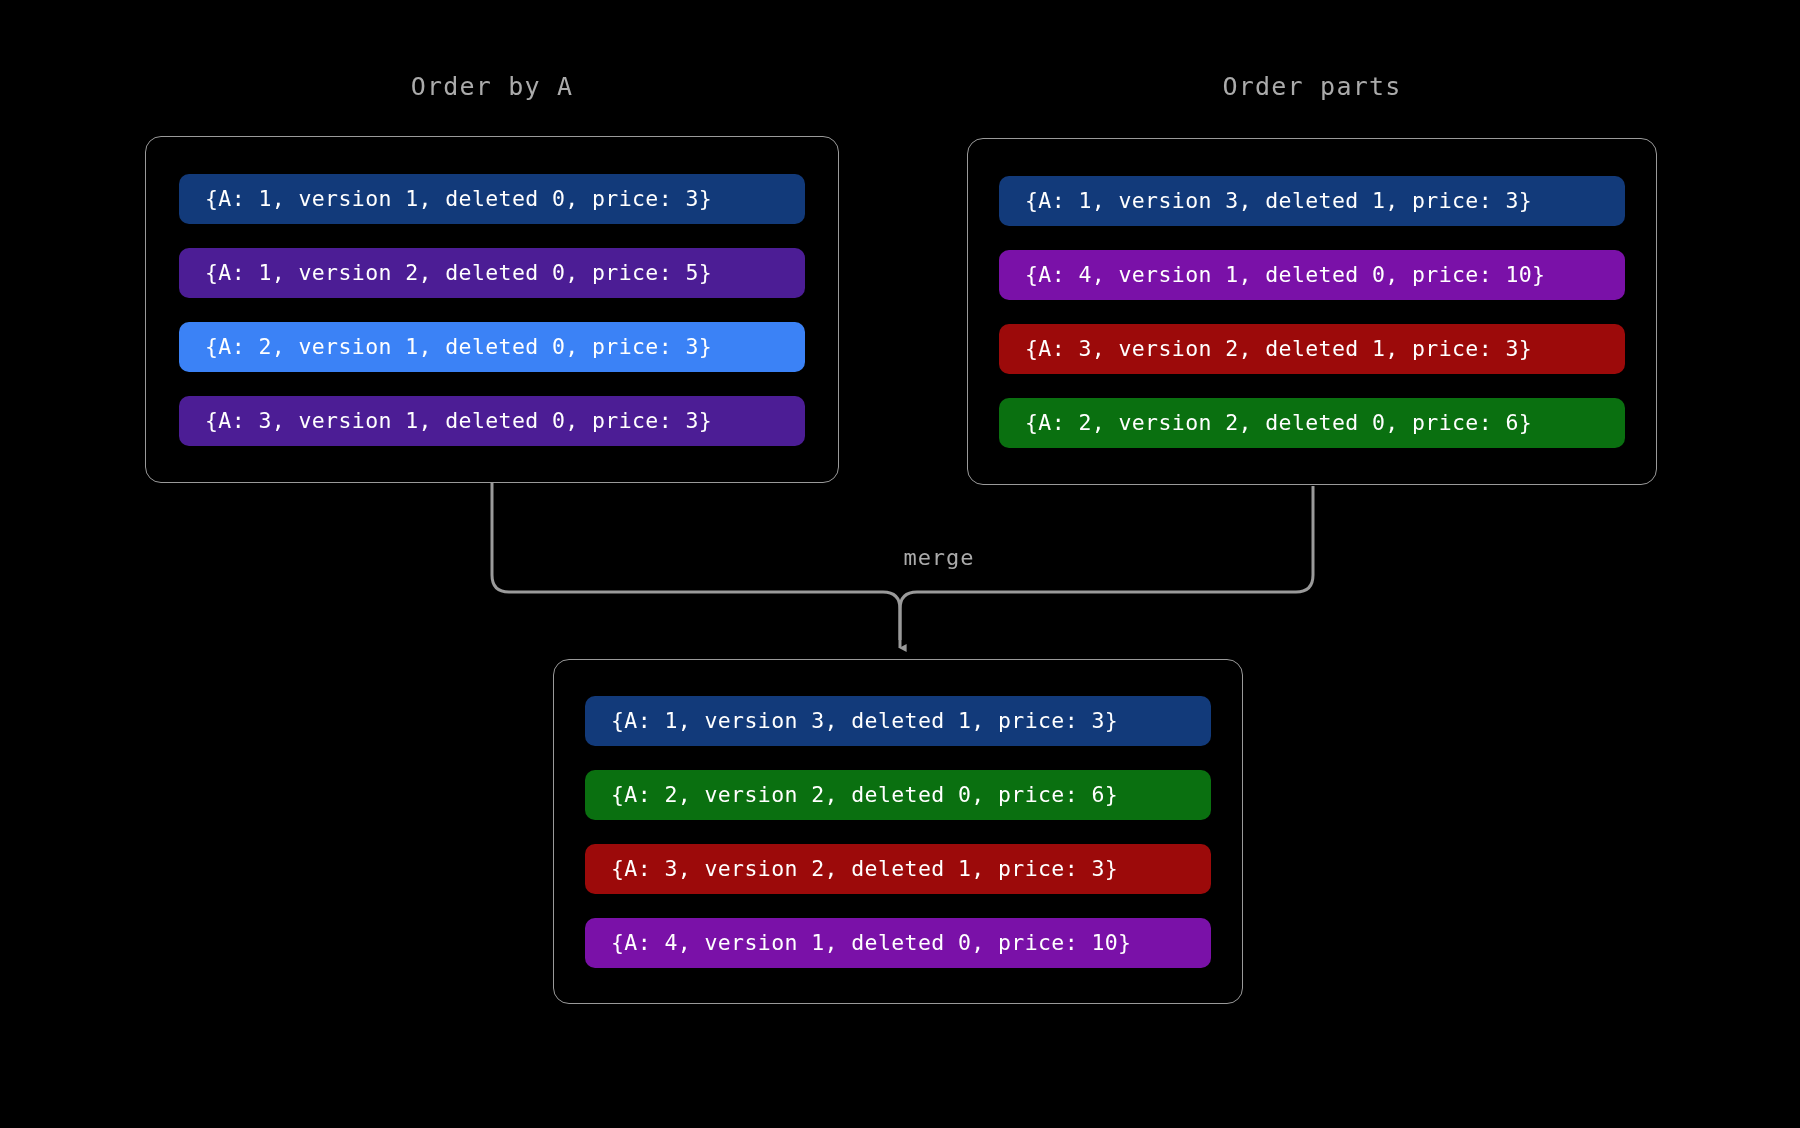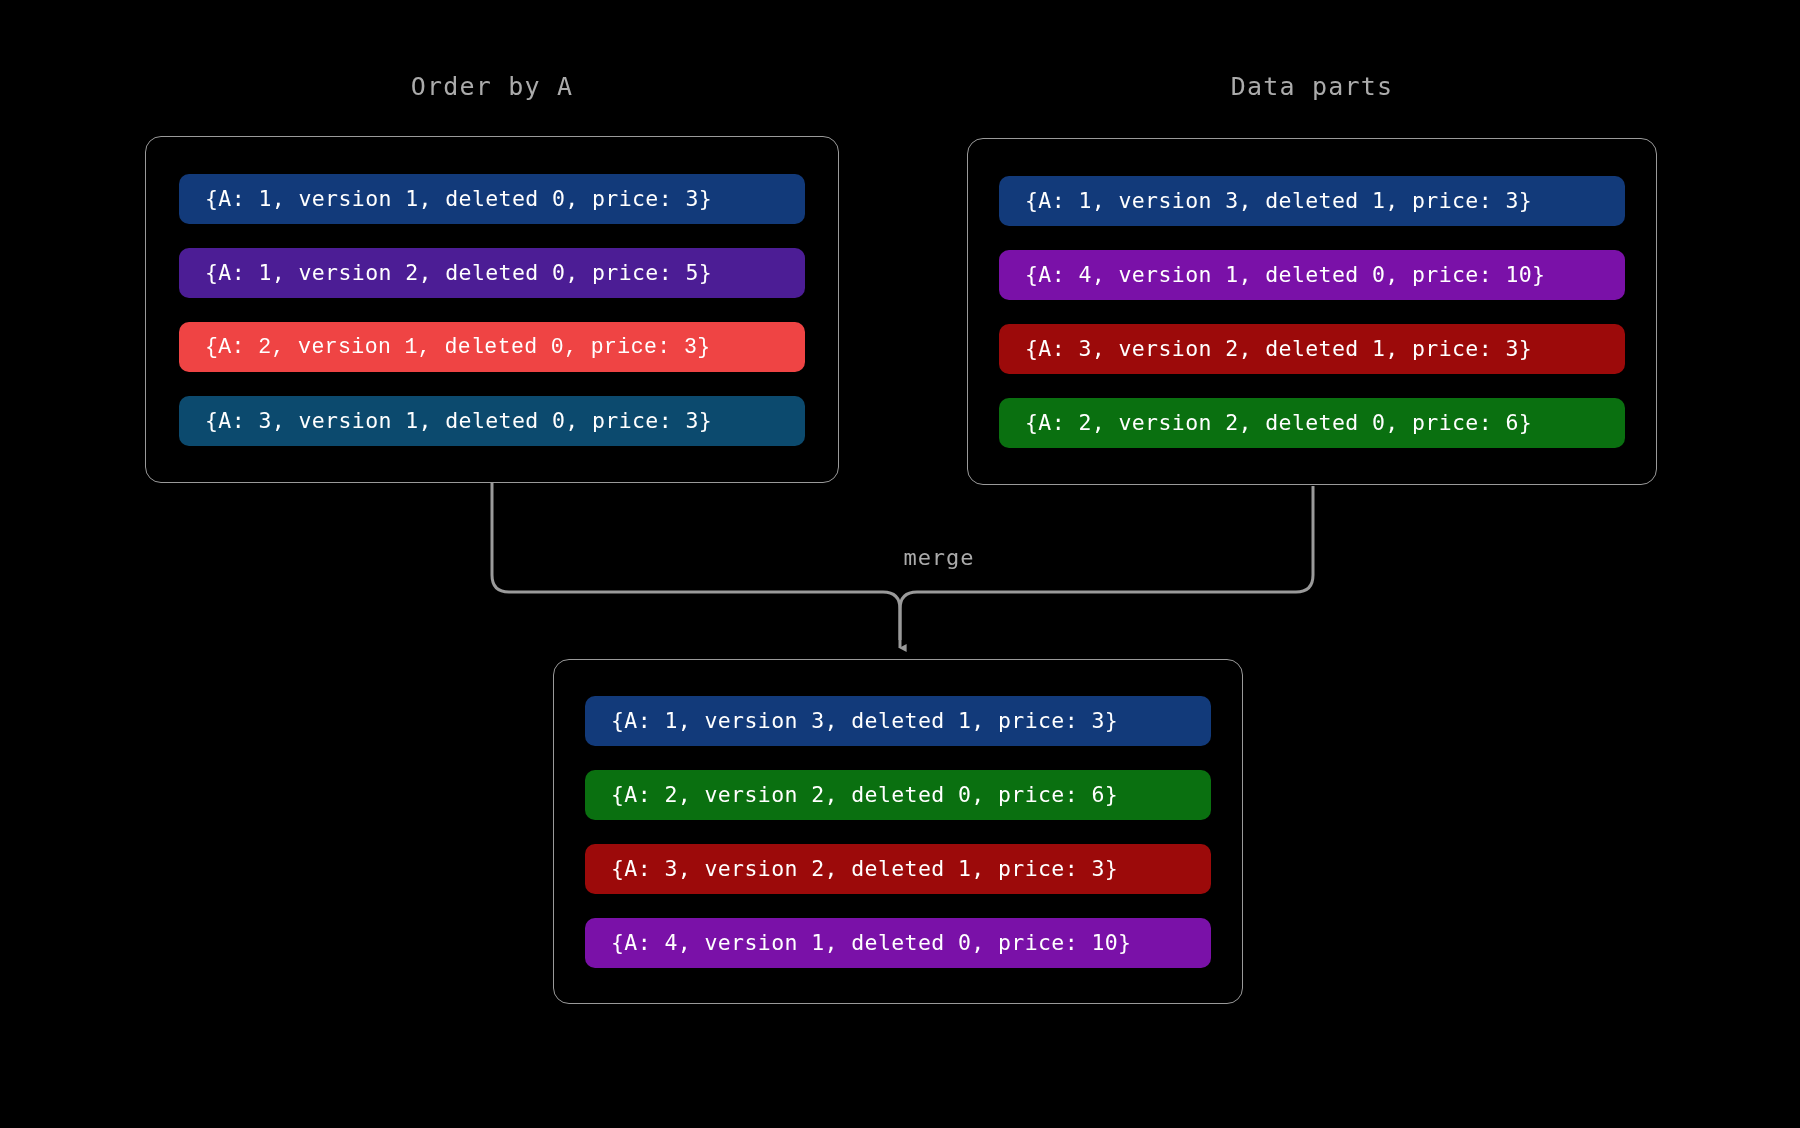"Data parts" div.panel-title { text: Data -> Order }
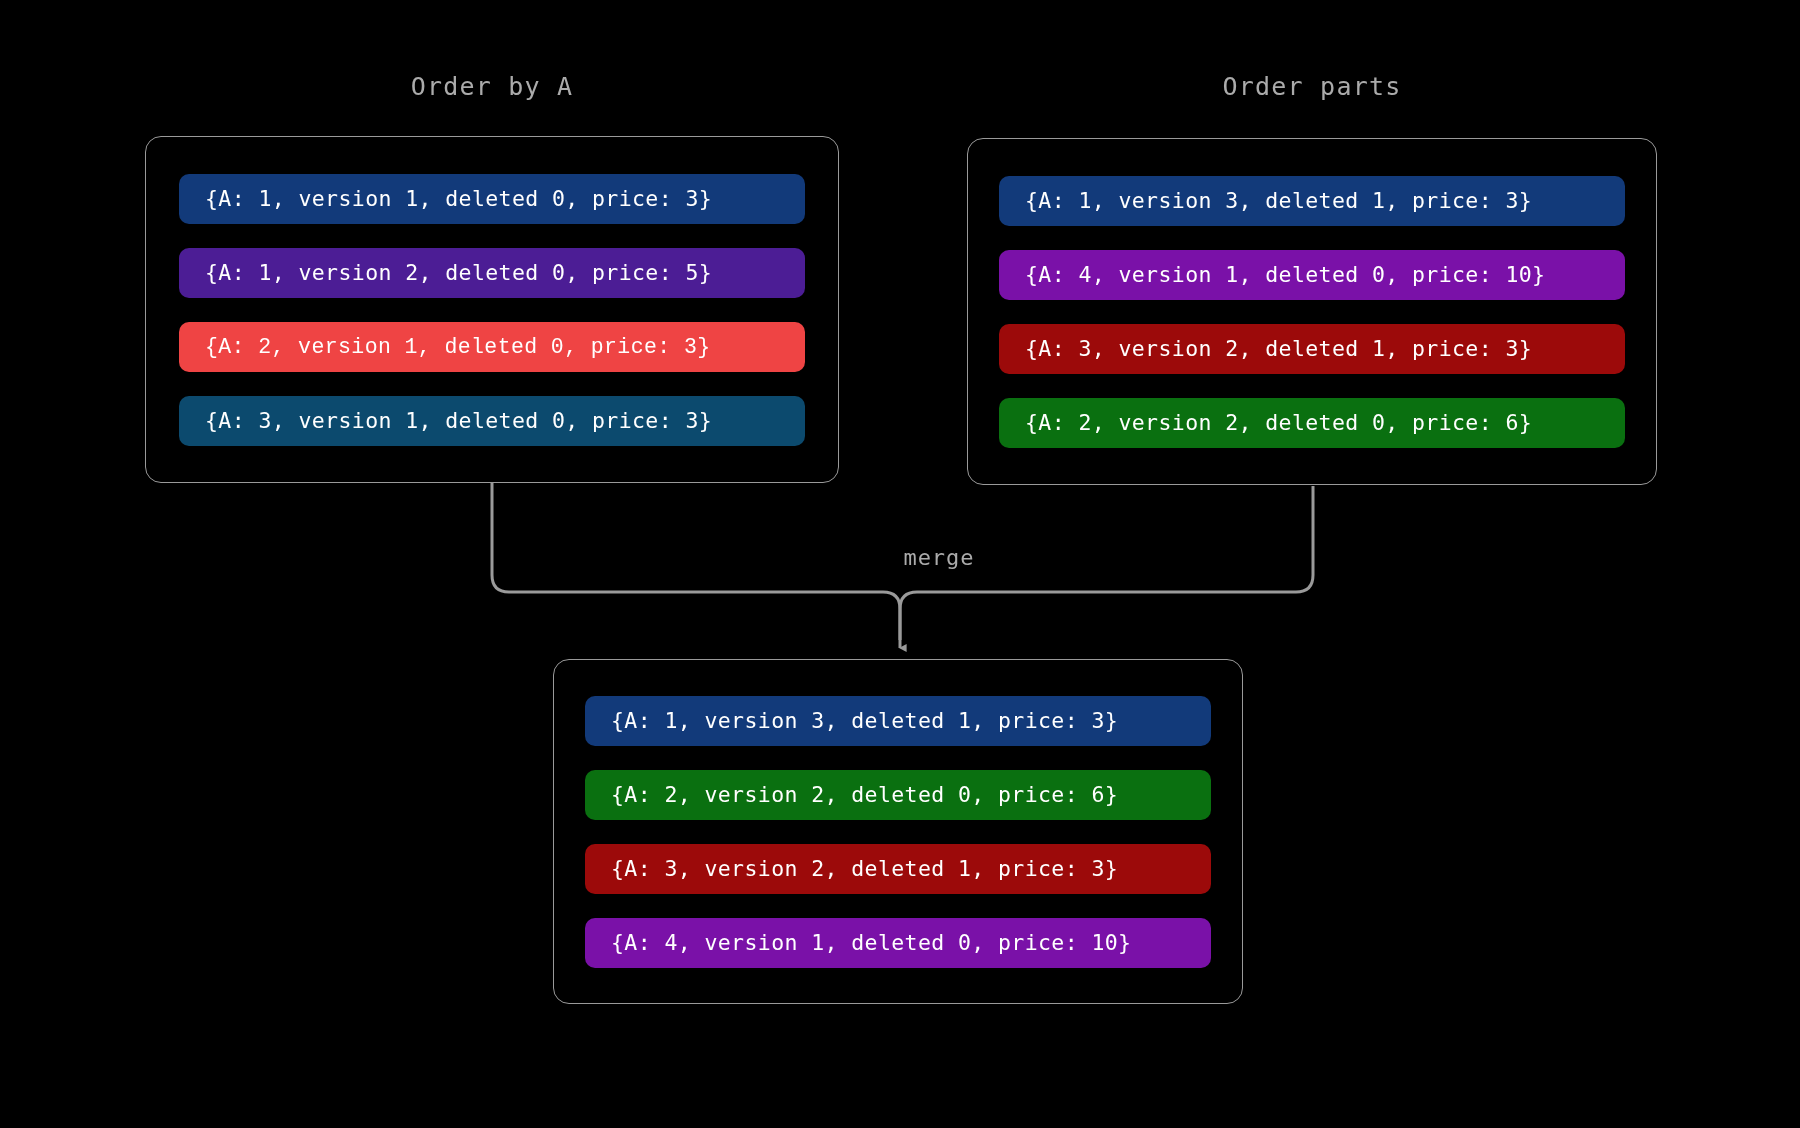"{A: 2, version 1, deleted" div.record { background: #ef4444 -> #3b82f6; font-family: Liberation Mono, monospace -> none }
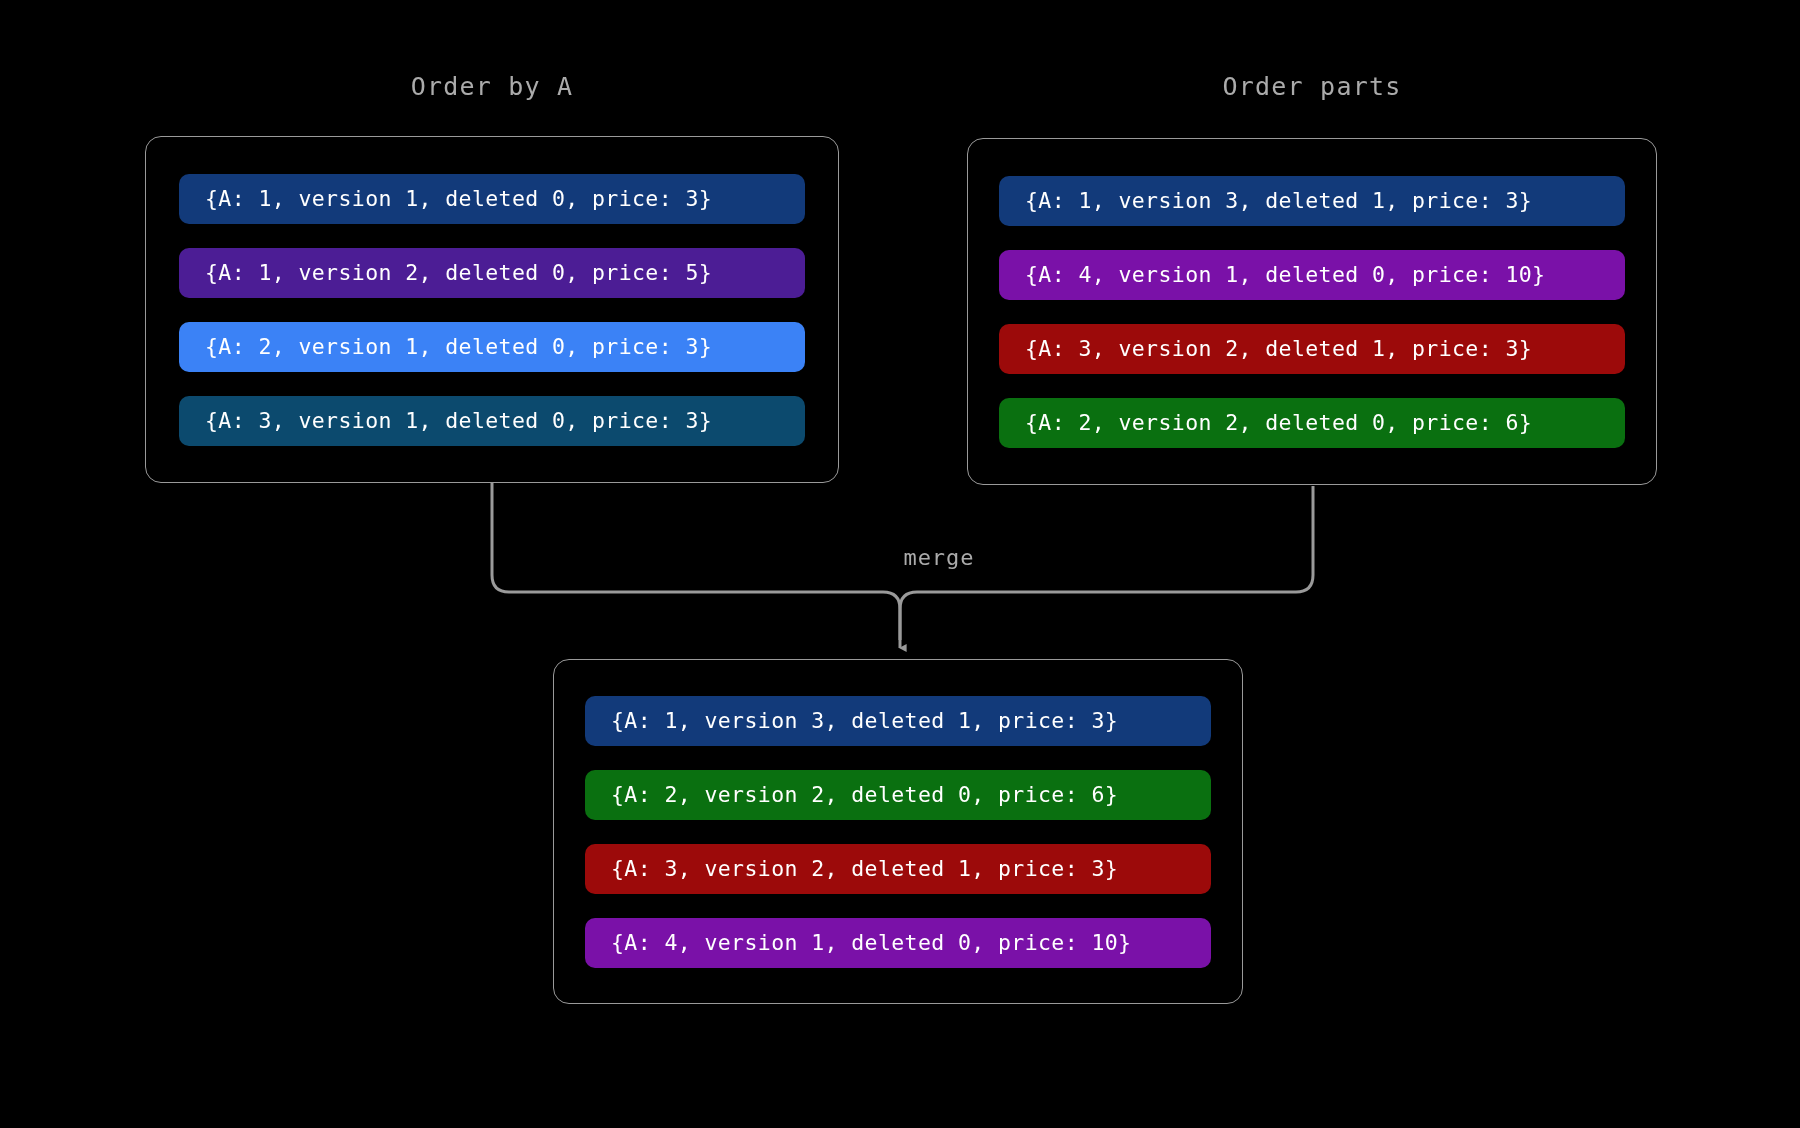"{A: 3, version 1, deleted" div.record { background: #0c4a6e -> #4c1d95 }
